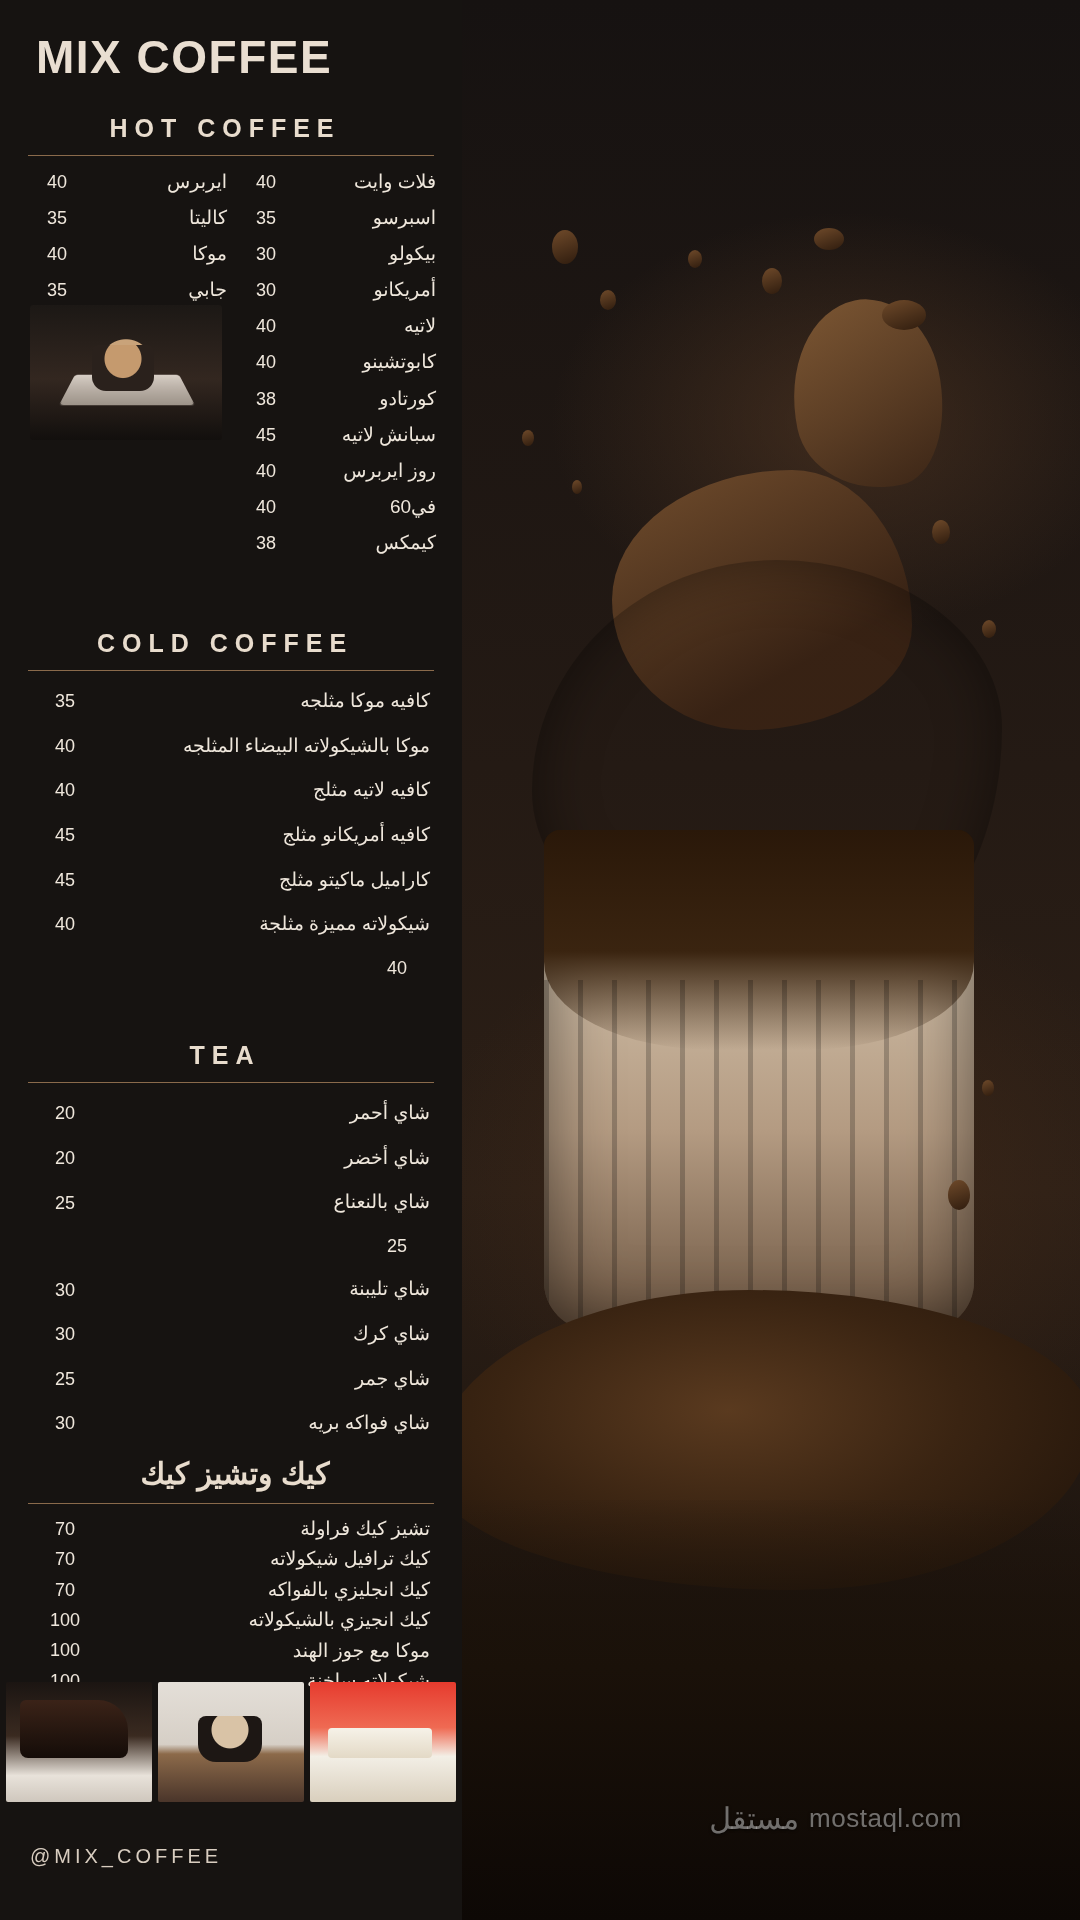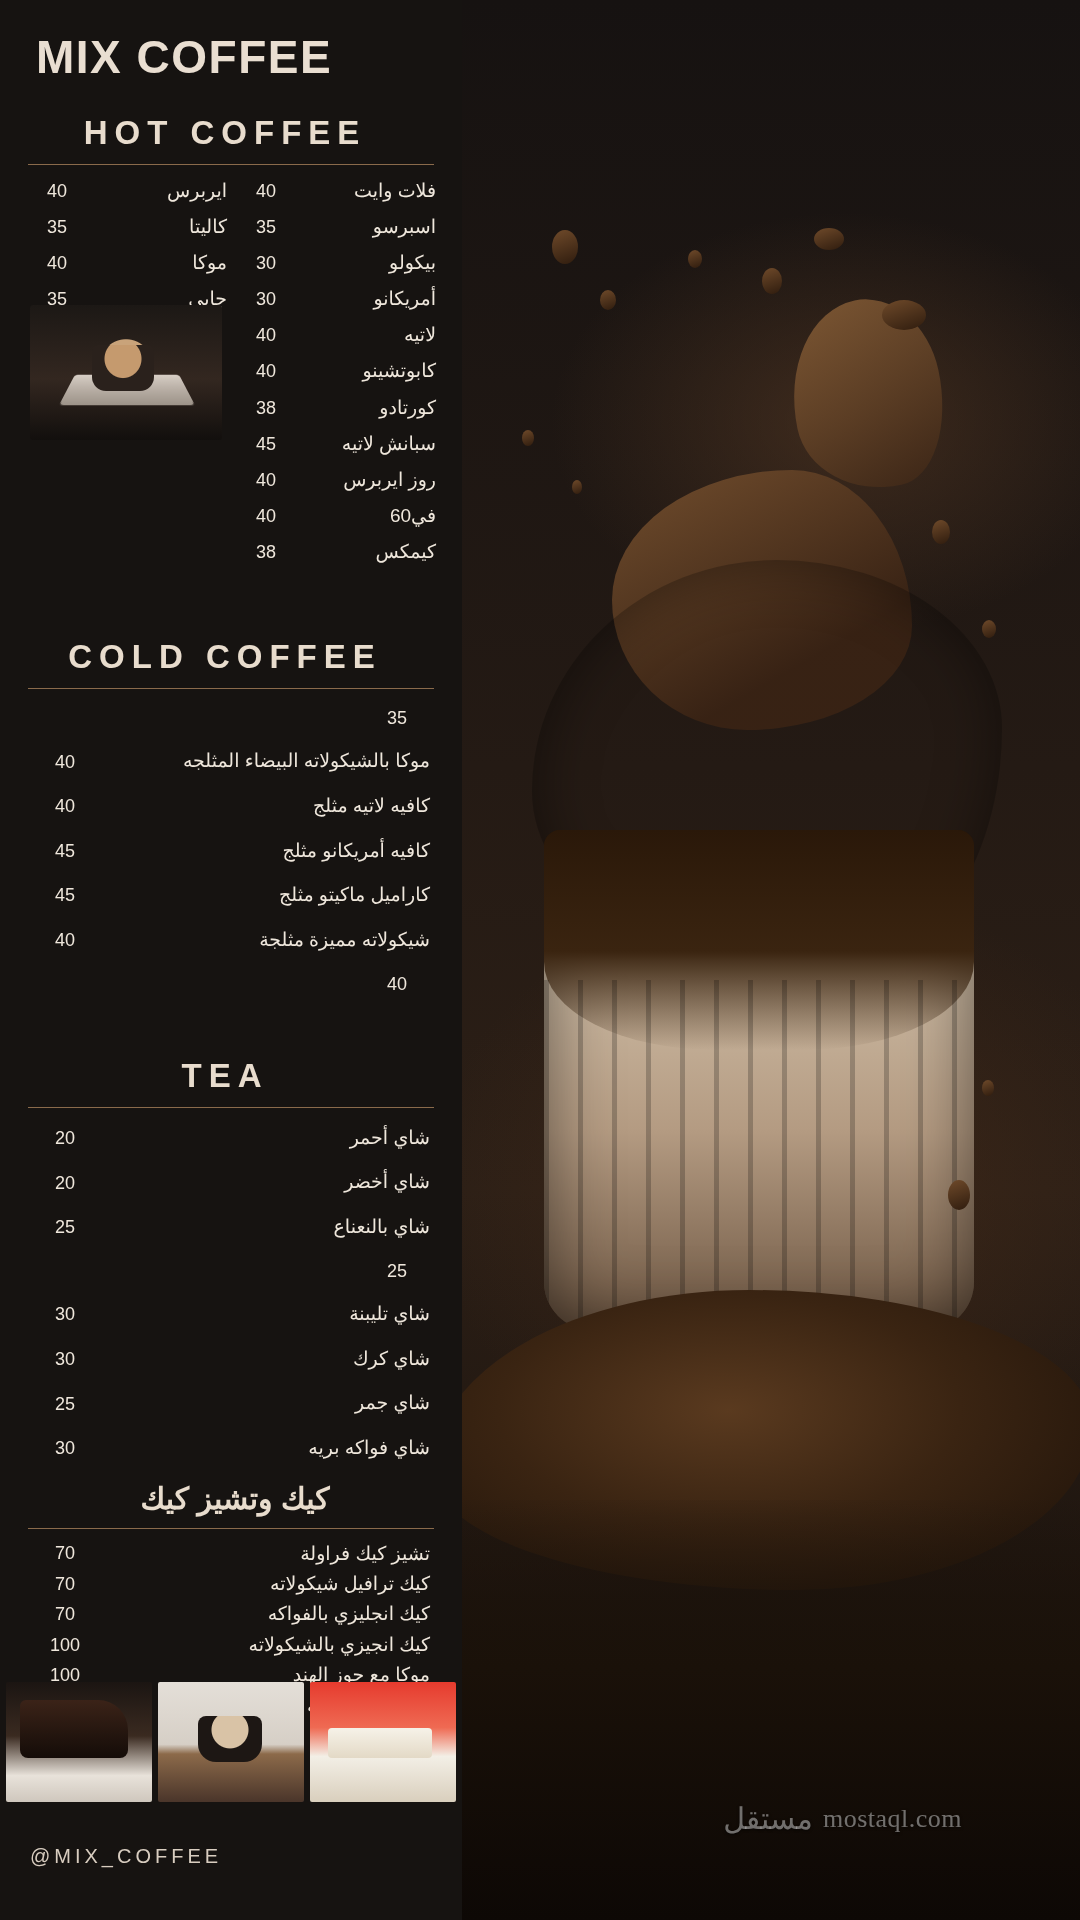"HOT COFFEE" .section-title { font-size: 33px -> 25px }
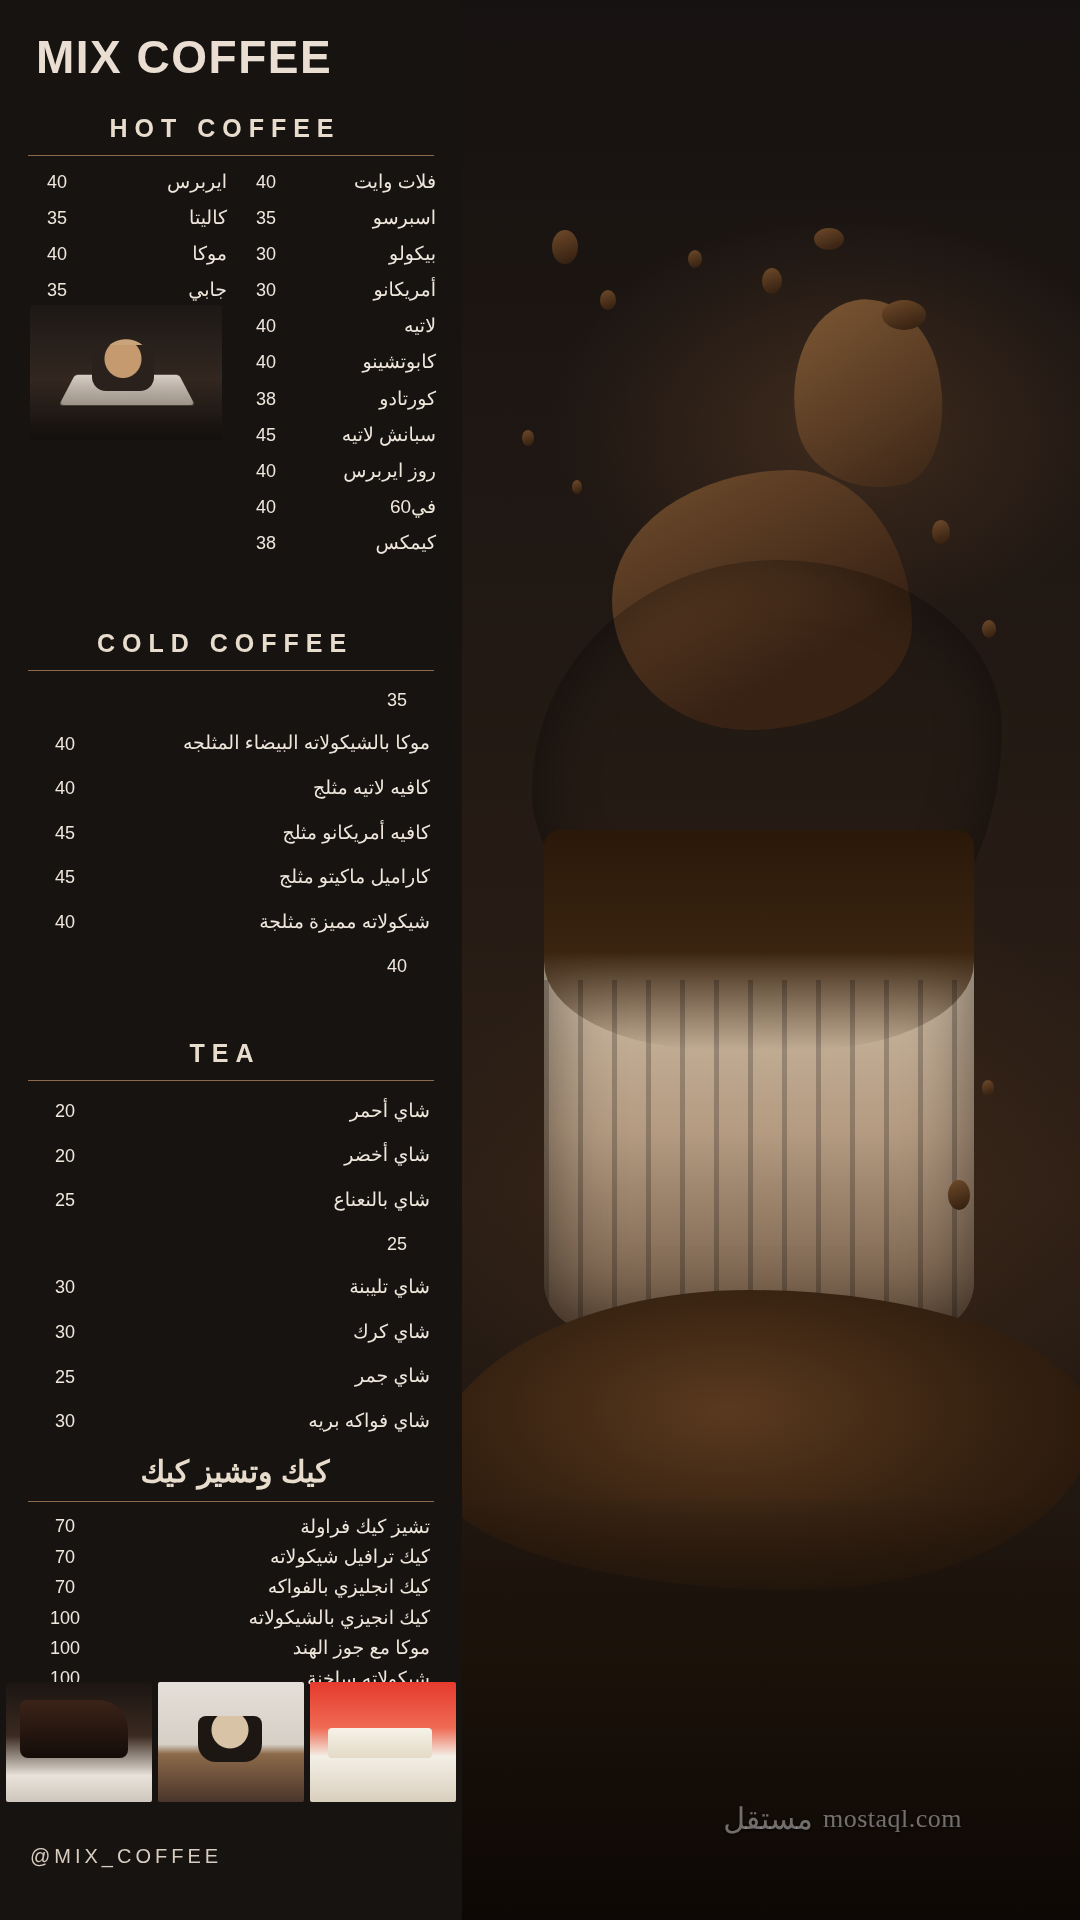"كافيه موكا مثلجه" span.name { html: none -> <span>كافيه موكا مثلجه</span> }
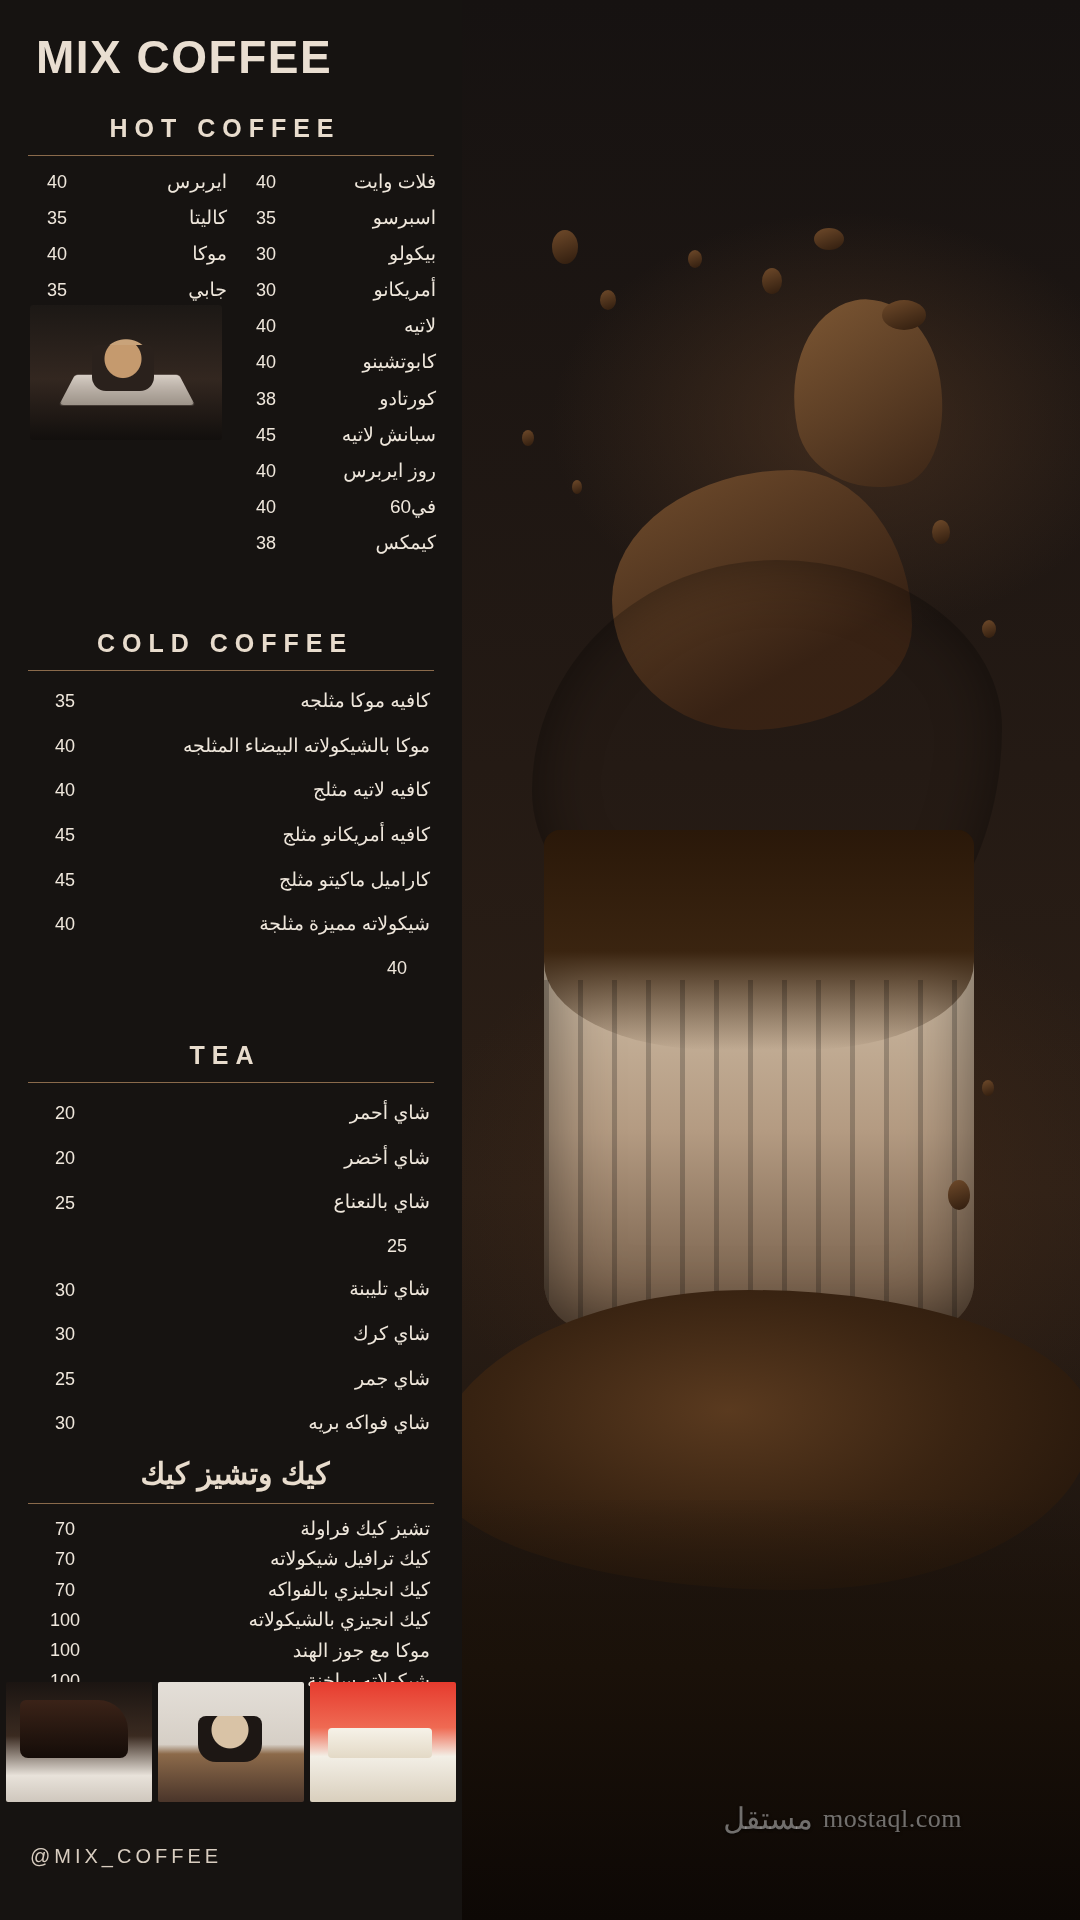"مستقل" .watermark { font-family: Liberation Serif, serif -> none }
